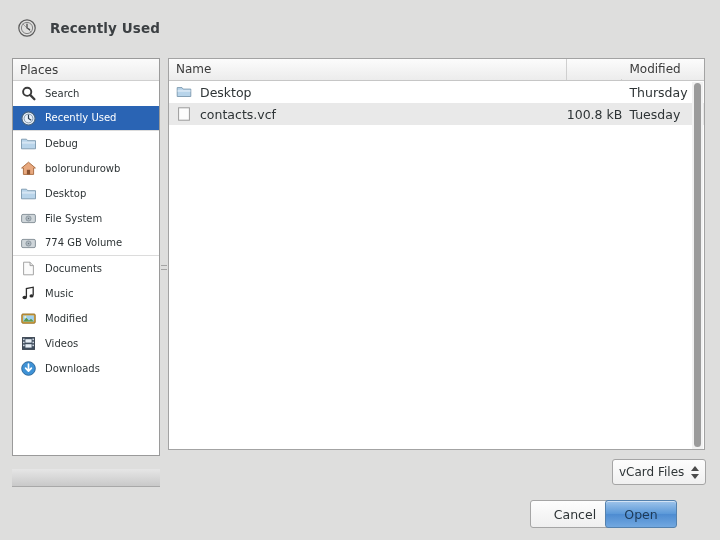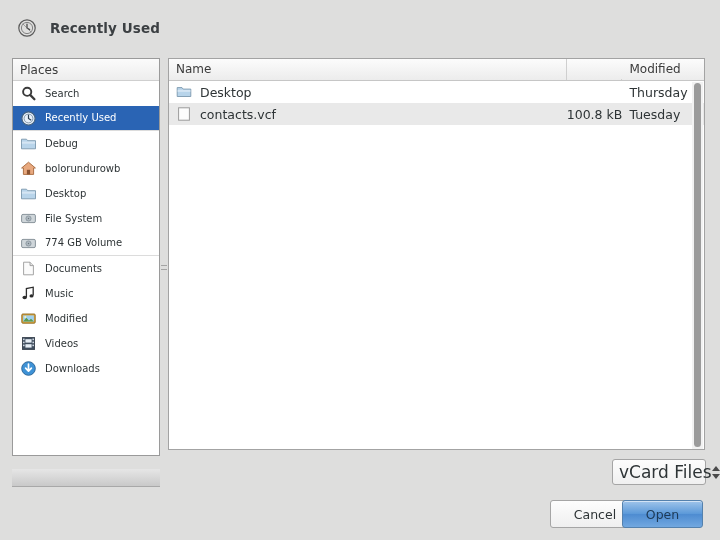"vCard Files" .filter-combo { font-size: 17px -> 12px }
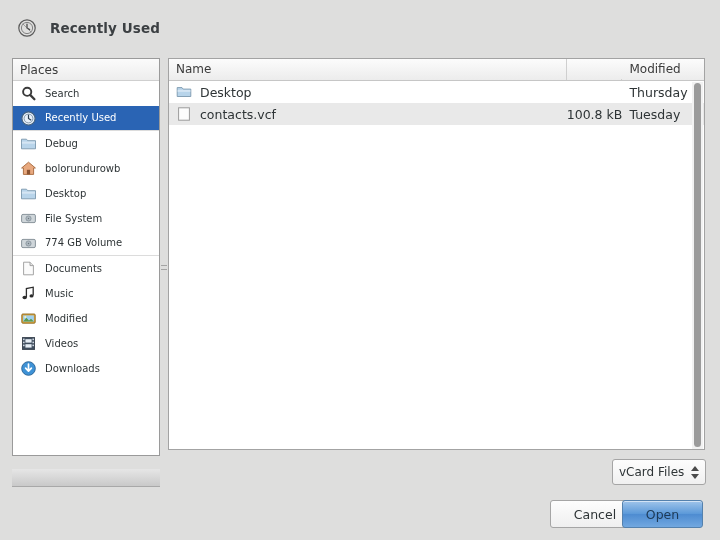"Cancel" .btn-cancel { margin-left: 20px -> none }
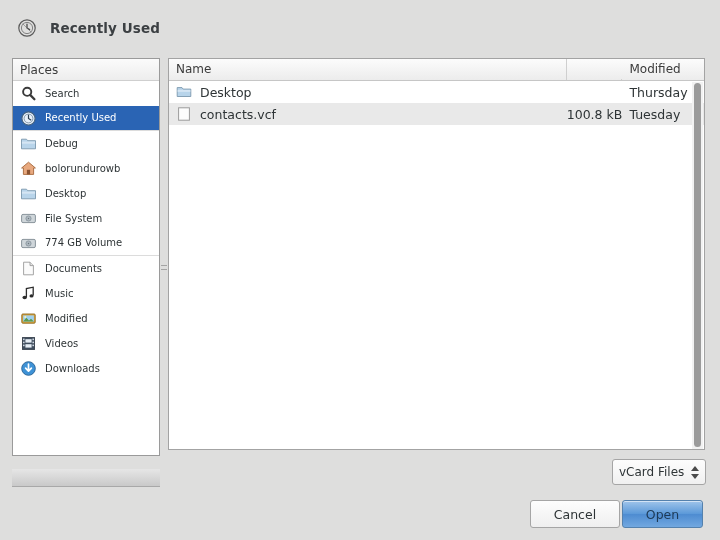"Open" .btn-open { left: 622px -> 605px; width: 81px -> 72px }
